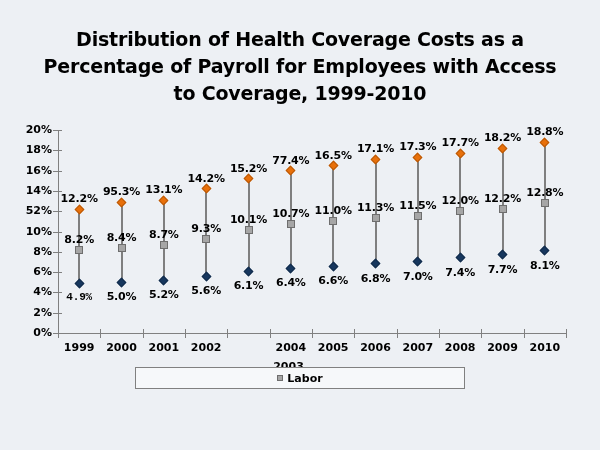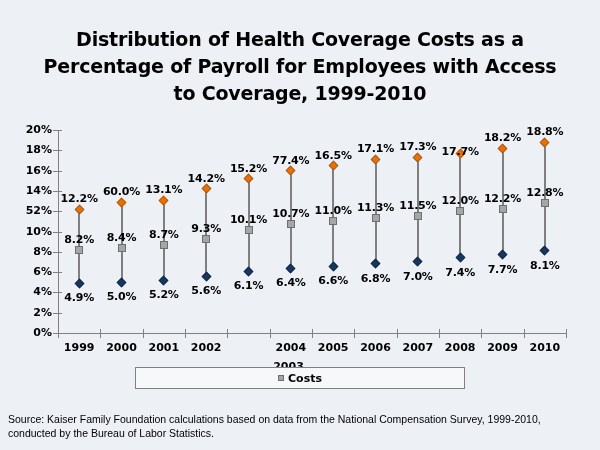"17.7%" div.vlab { margin-top: 9px -> none }
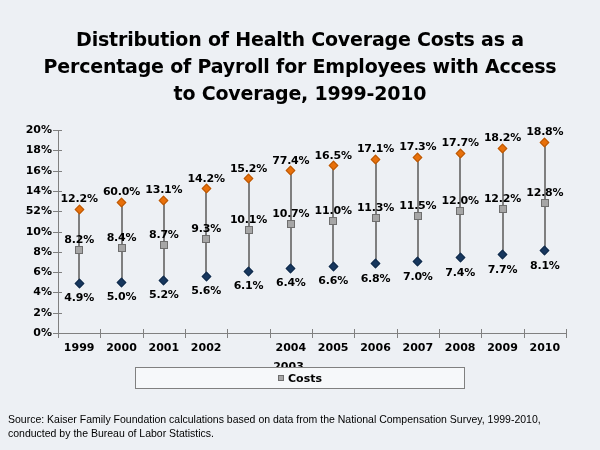"60.0%" div.vlab { text: 60.0% -> 95.3% }
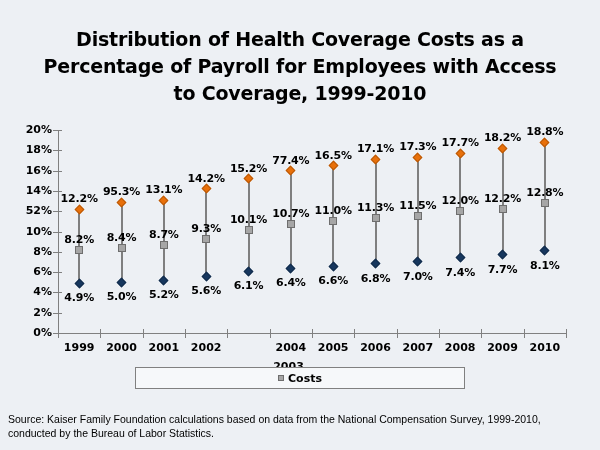"4.9%" div.vlab { font-family: none -> Liberation Mono, monospace }
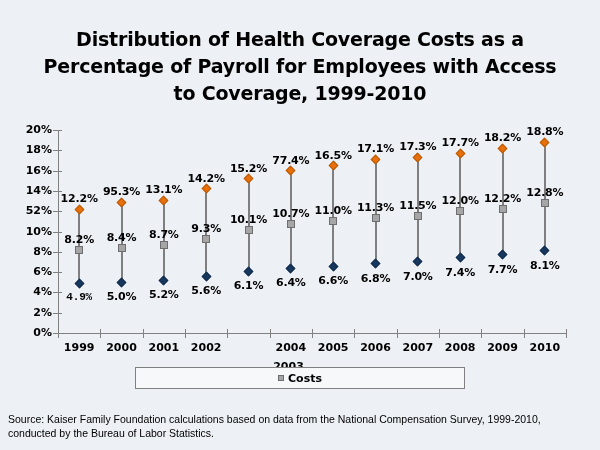"Costs" div { text: Costs -> Labor }
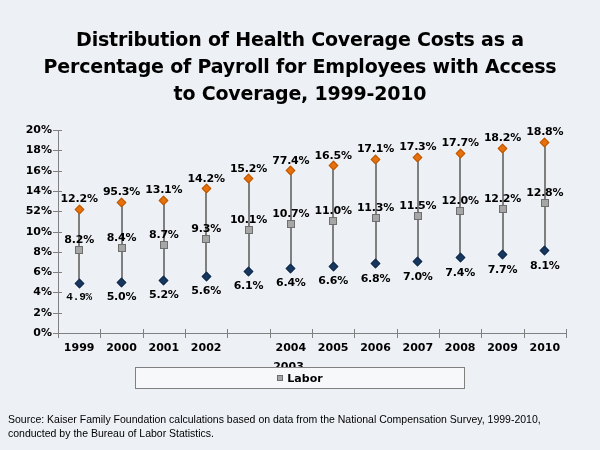"Source: Kaiser Family Foundation" div.source { html: <div>Source: Kaiser Family Foundation calculations based on data from the National Compensation Survey, 1999-2010, conducted by the Bureau of Labor Statistics.</div> -> none }
